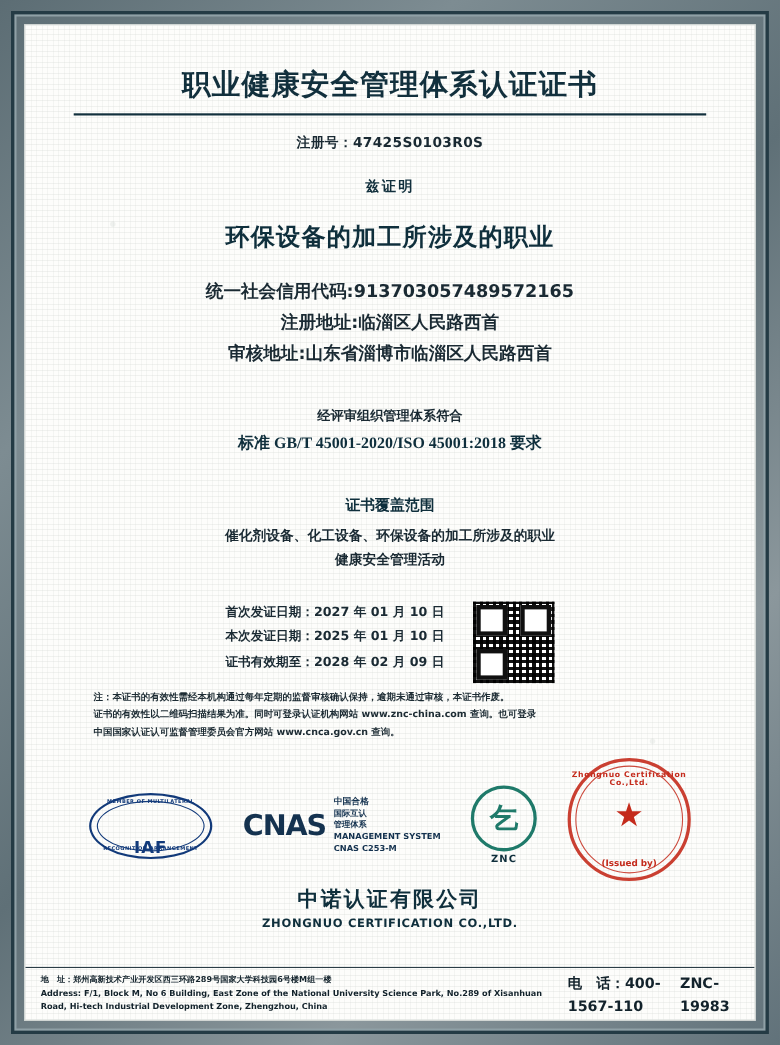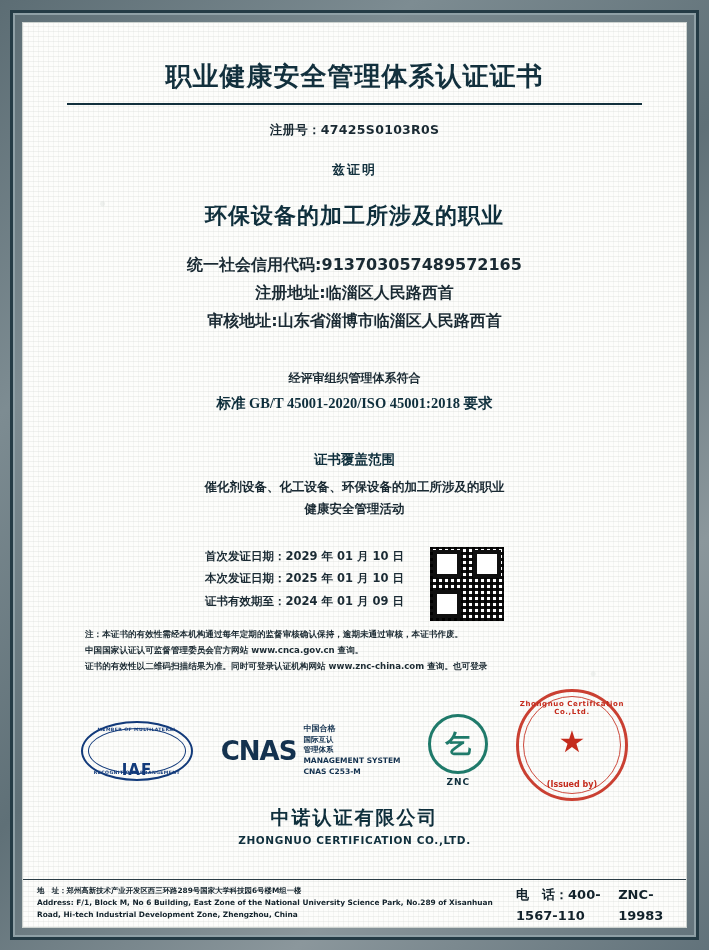"首次发证日期：2029 年 01 月 10" div { text: 2029 -> 2027 }
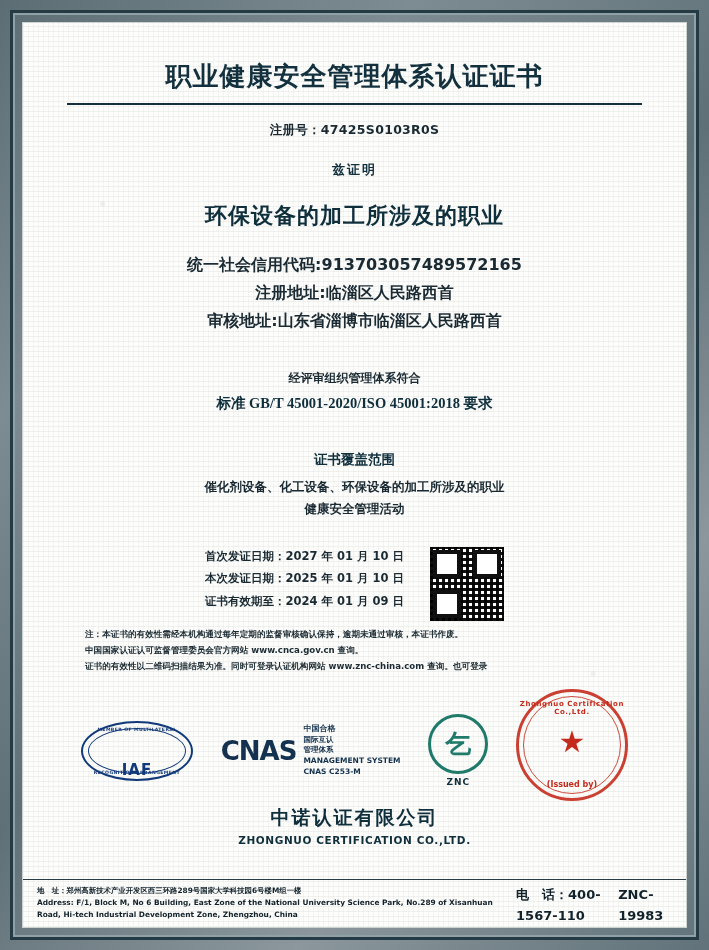"证书有效期至：2024 年 01 月 09" div { text: 2024 年 01 -> 2028 年 02 }
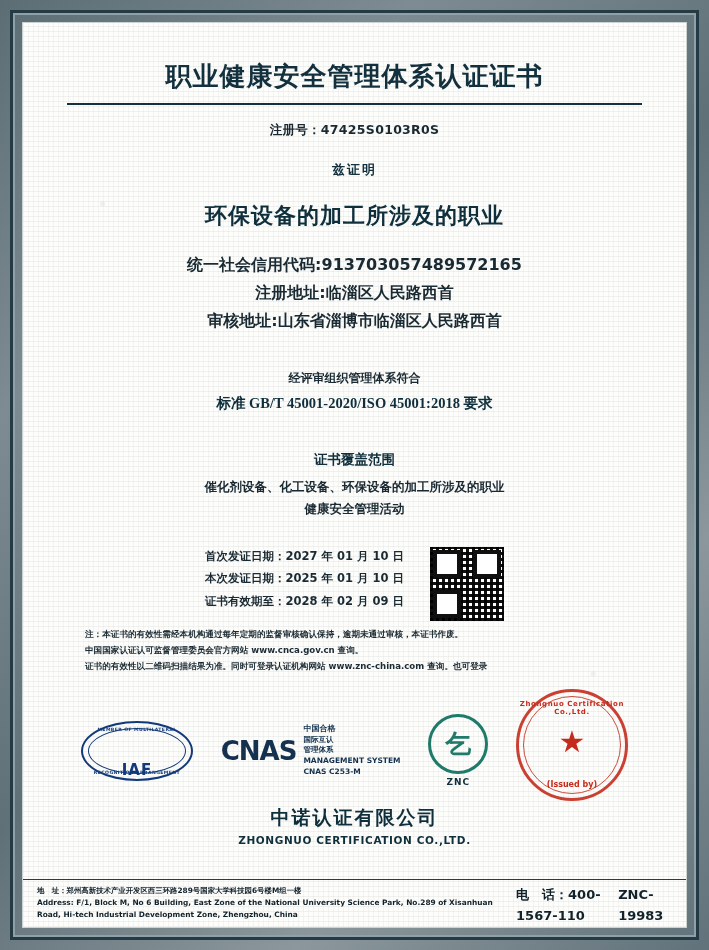"中国国家认证认可监督管理委员会官方网站 www.cnca.gov.cn 查询。" div { order: before "证书的有效性以二维码扫描结果为准。同时可登录认证机构网站" -> after "证书的有效性以二维码扫描结果为准。同时可登录认证机构网站" }
